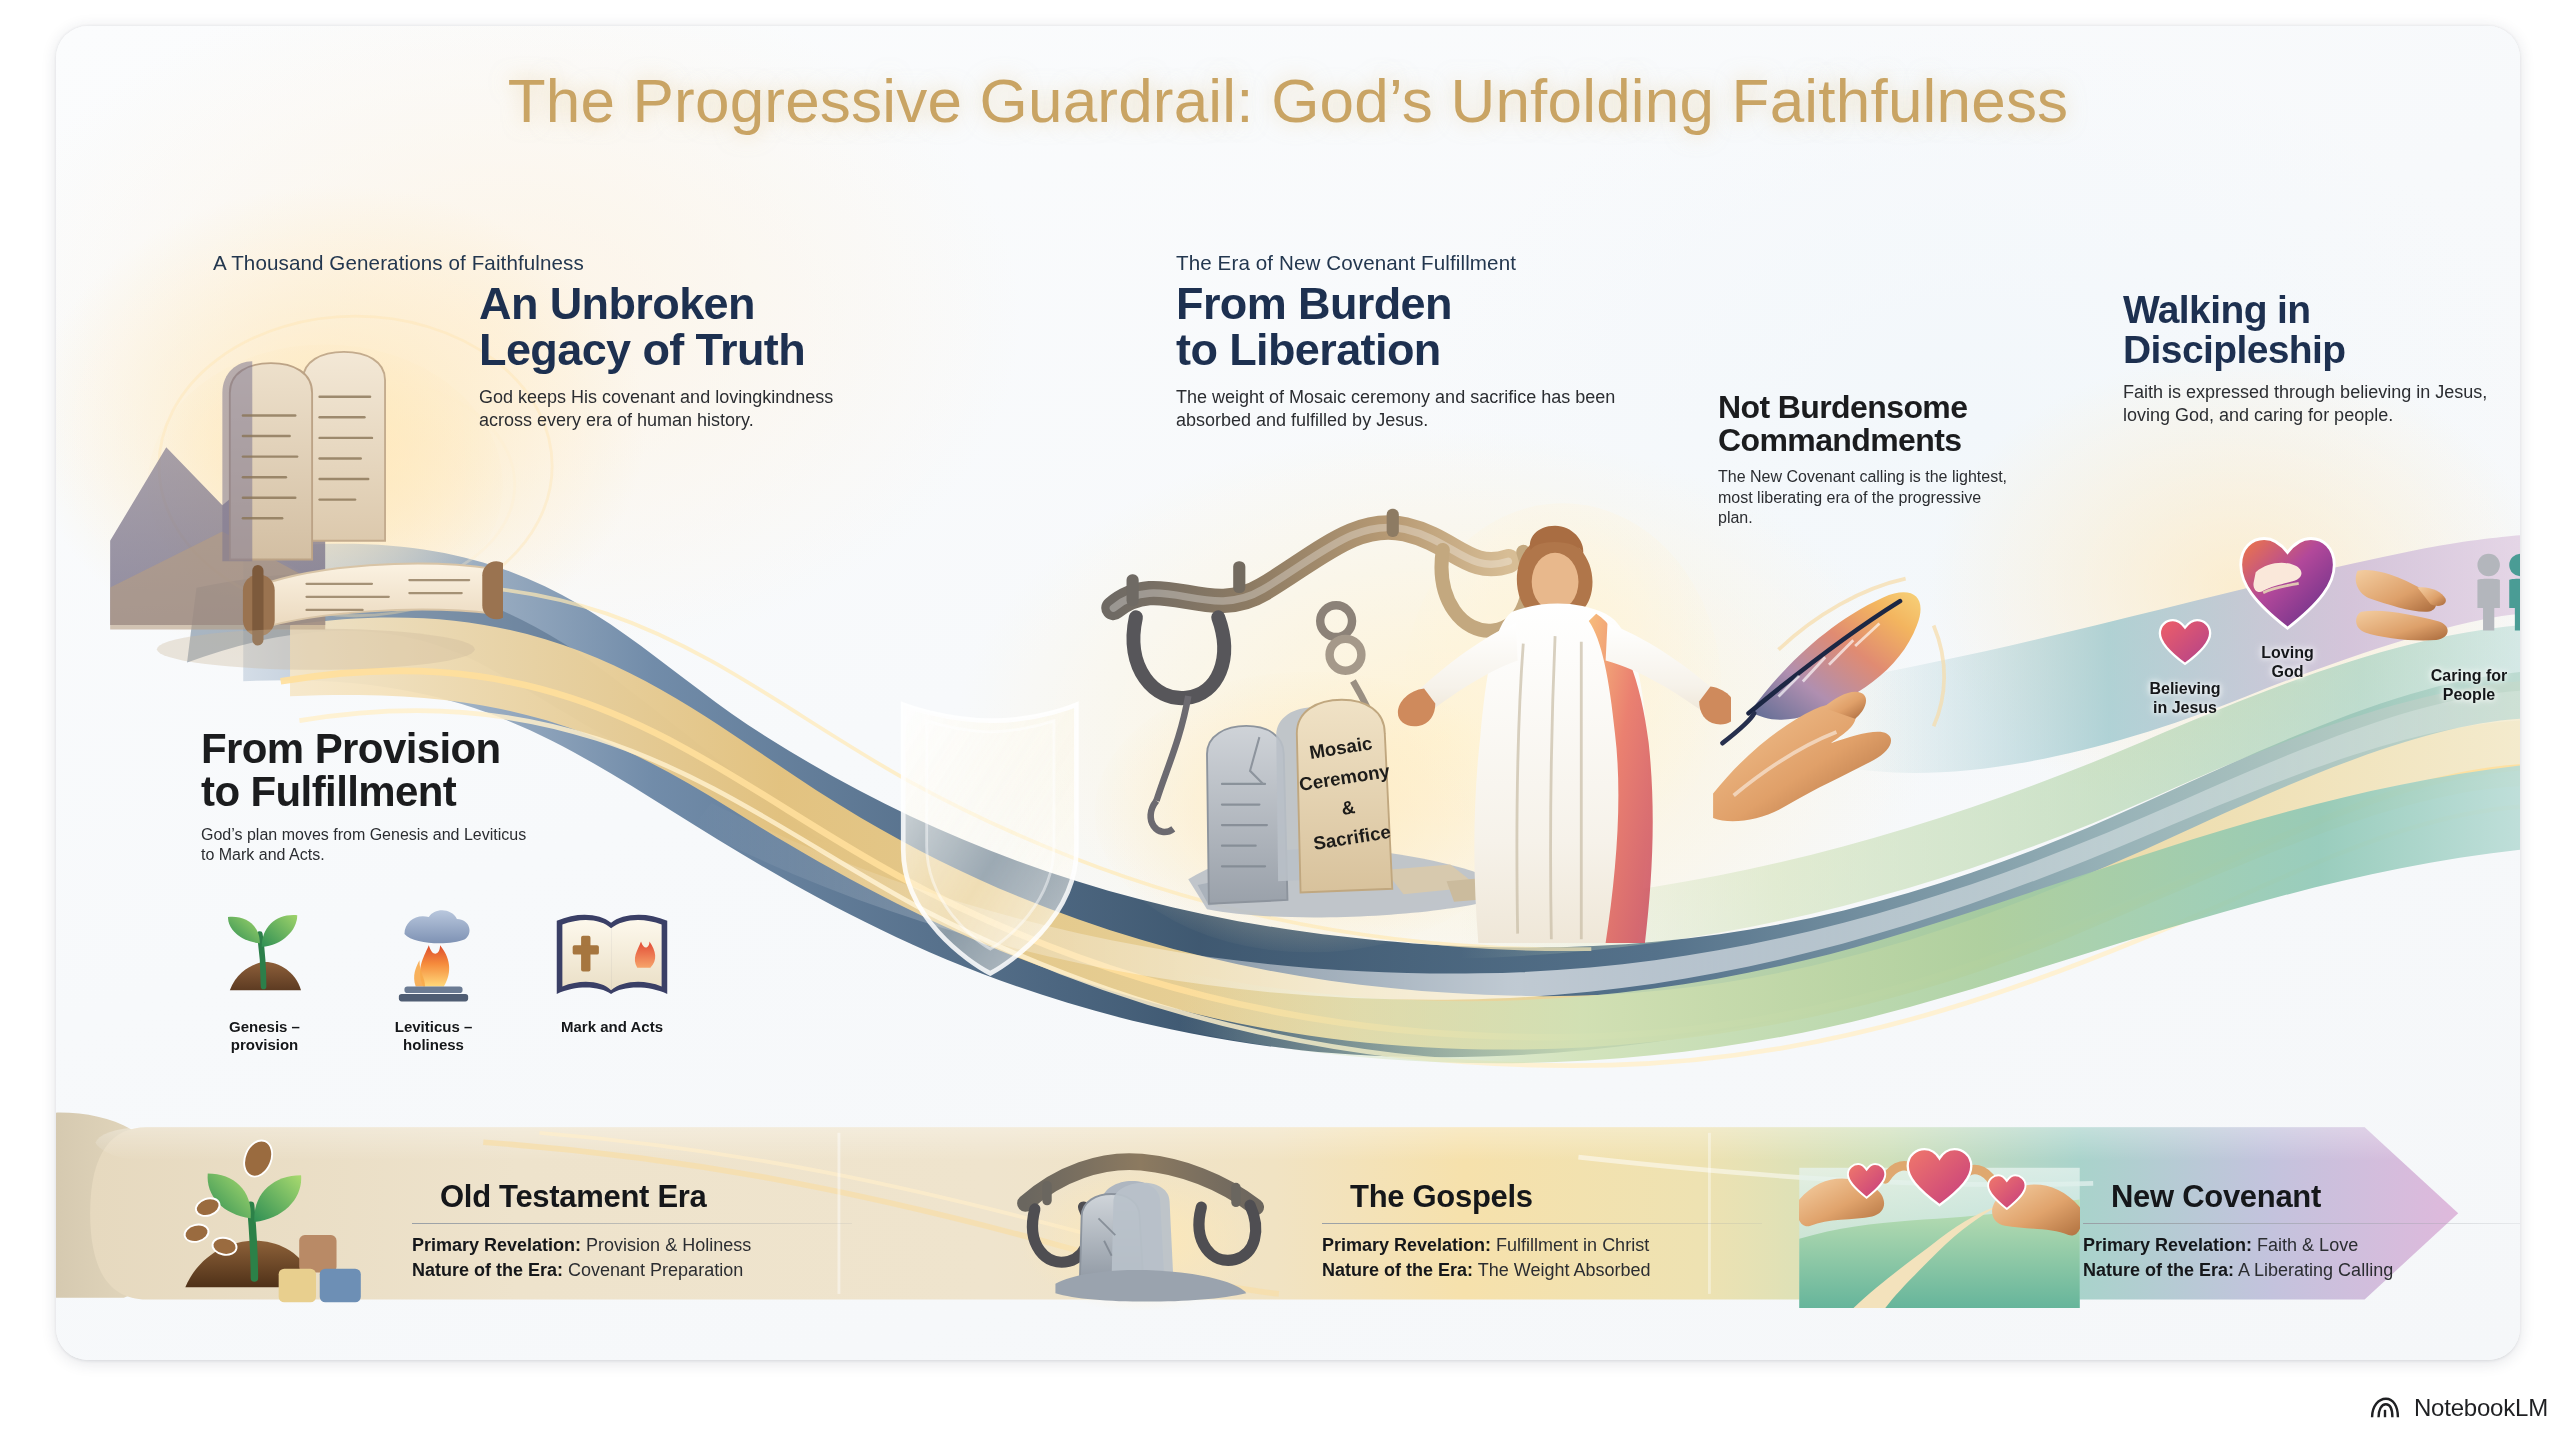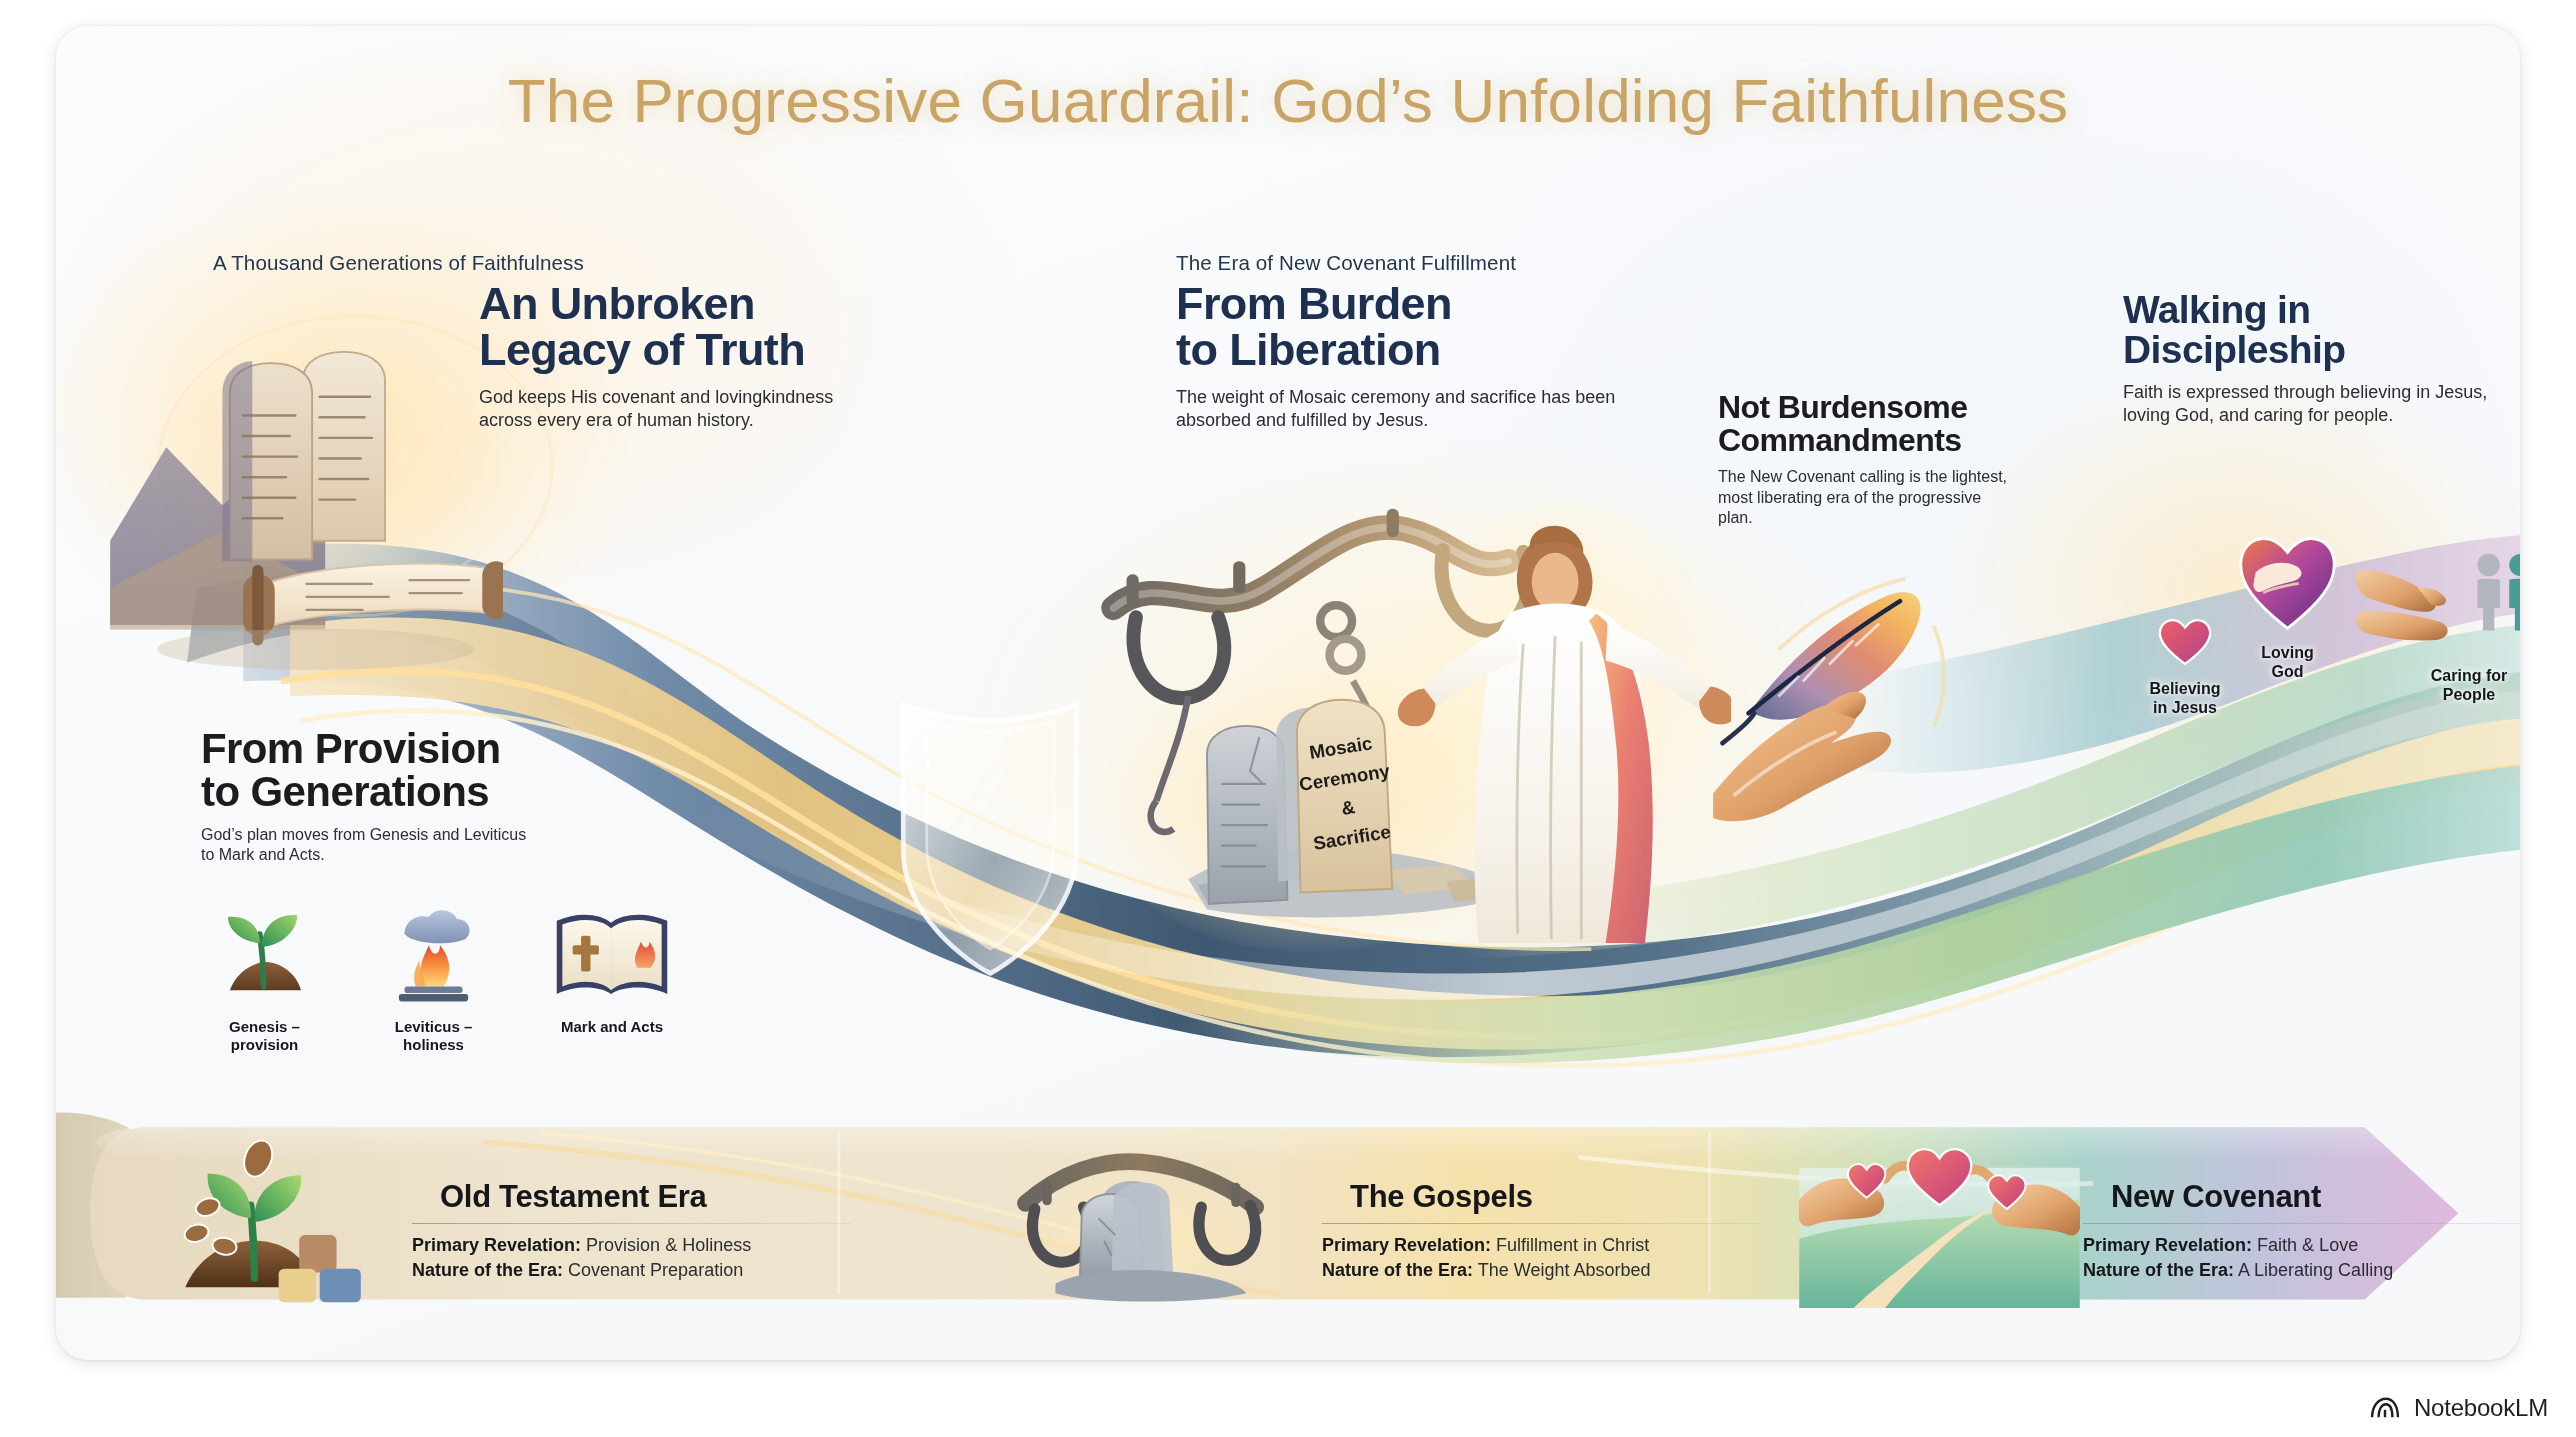"to Generations" div { text: Generations -> Fulfillment }
